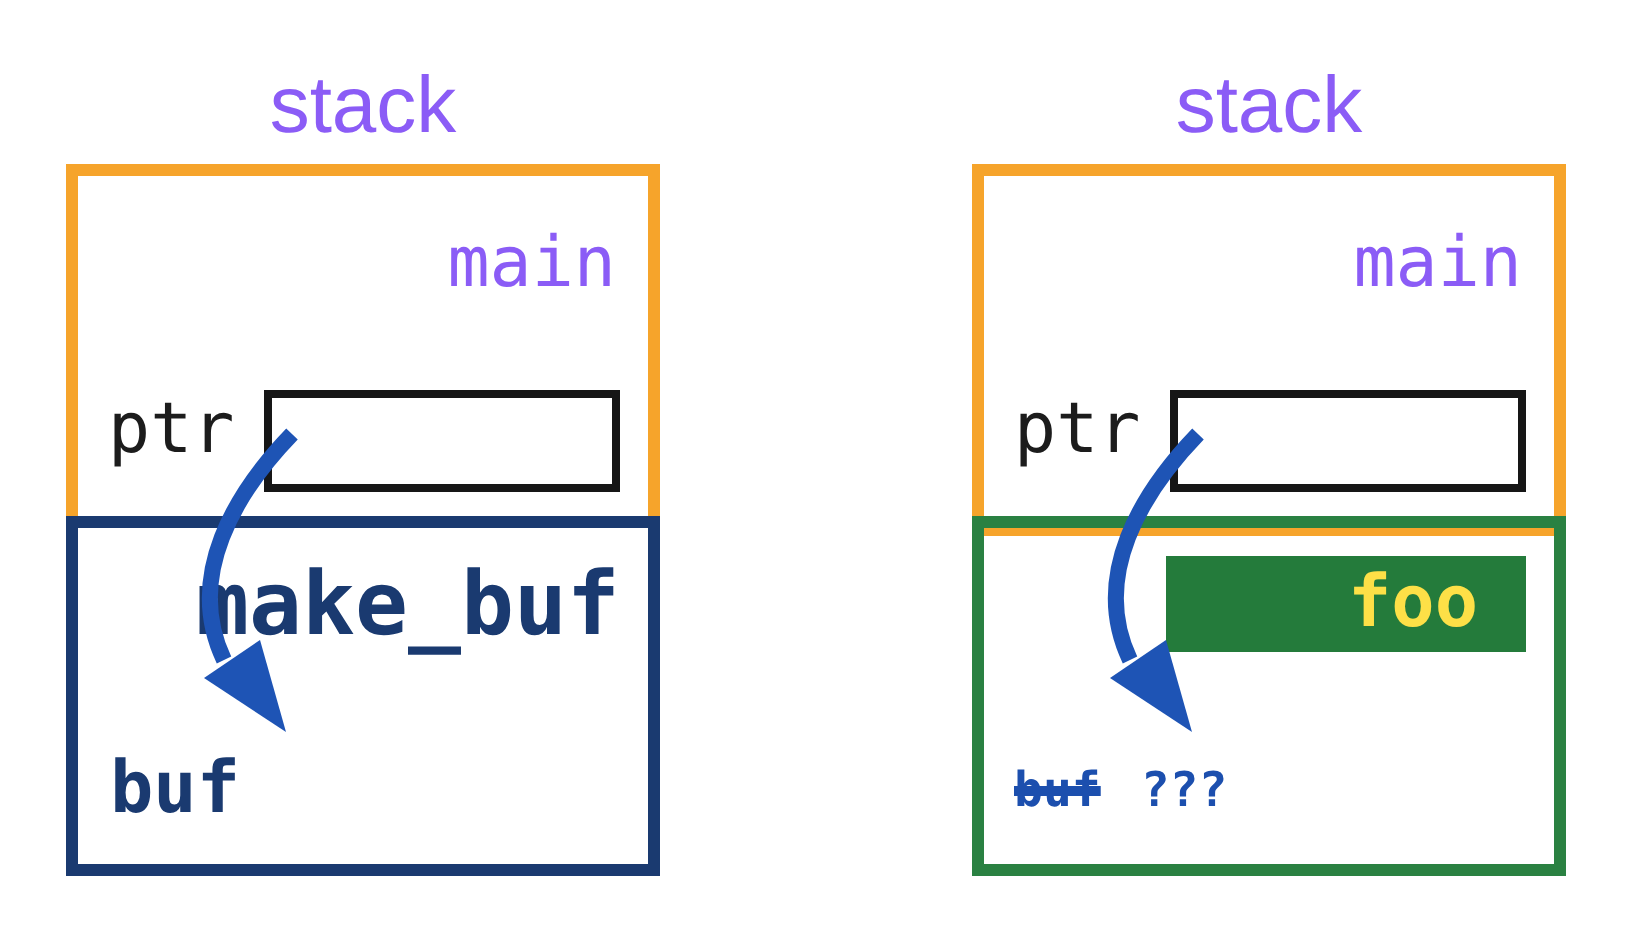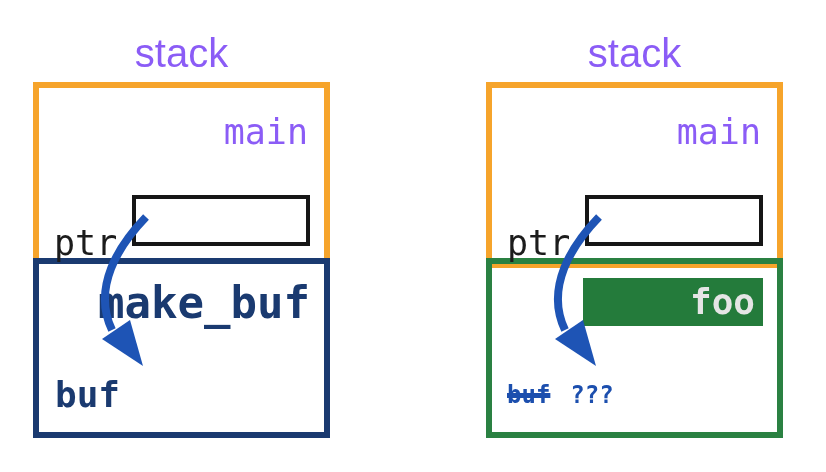"ptr" .ptr-label { margin-top: 28px -> none }
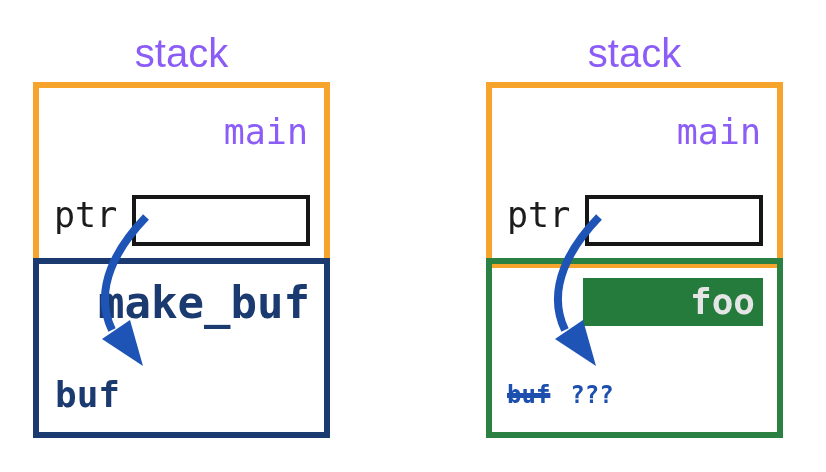"foo" .foo-bar { color: #e5e5e5 -> #fde047; padding-right: 8px -> 24px }
